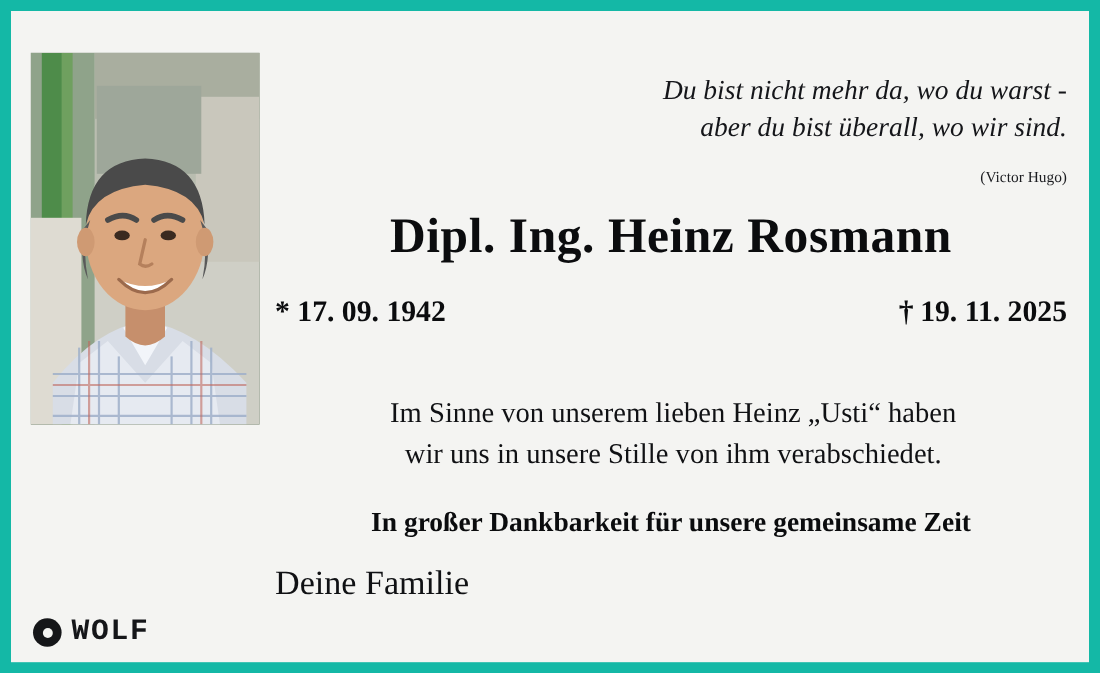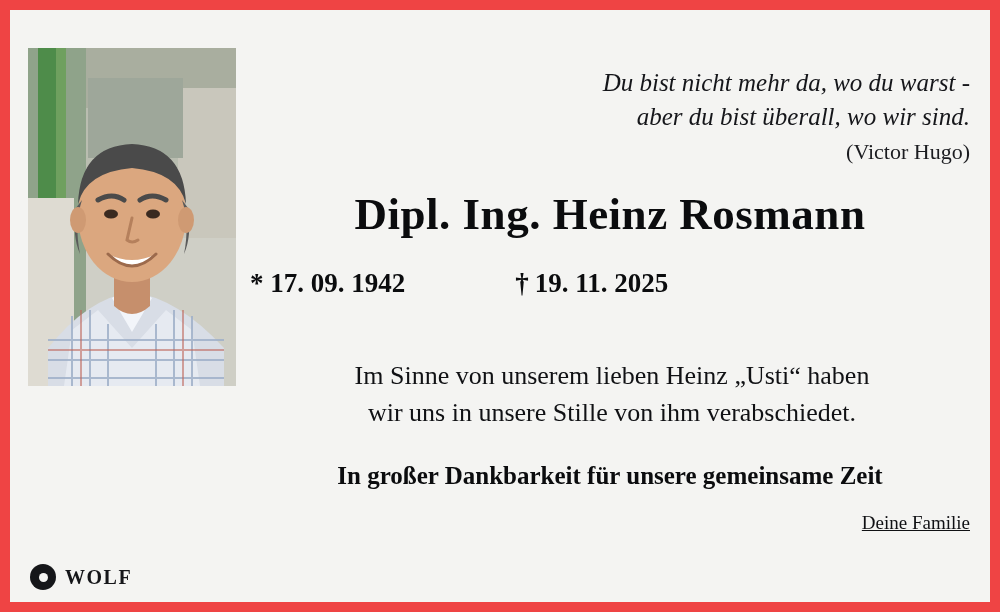"Du bist nicht mehr da," .obituary { background: #ef4444 -> #14b8a6 }
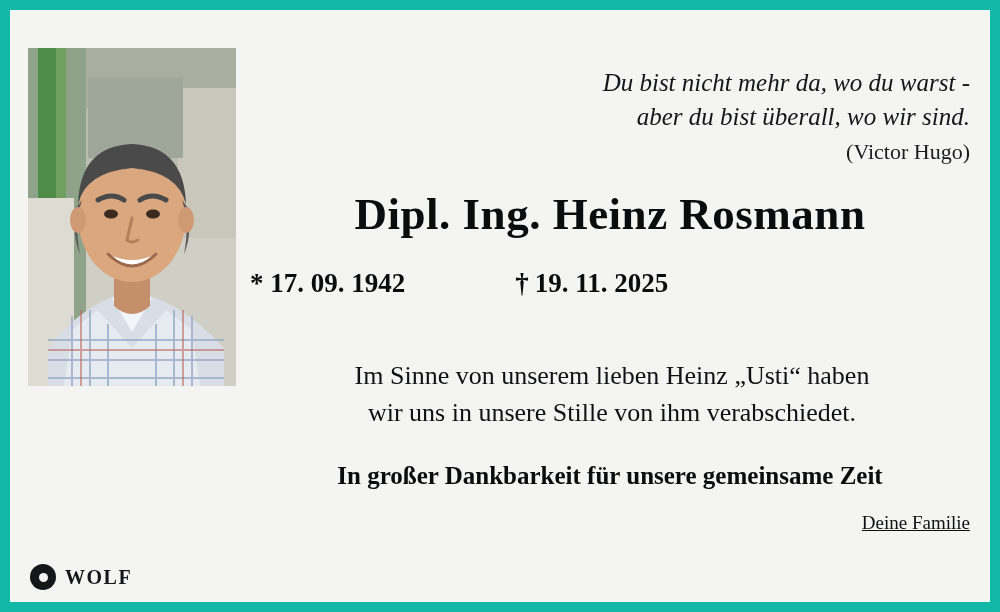"(Victor Hugo)" .quote-attrib { font-size: 22px -> 14px; margin-top: 4px -> 20px }
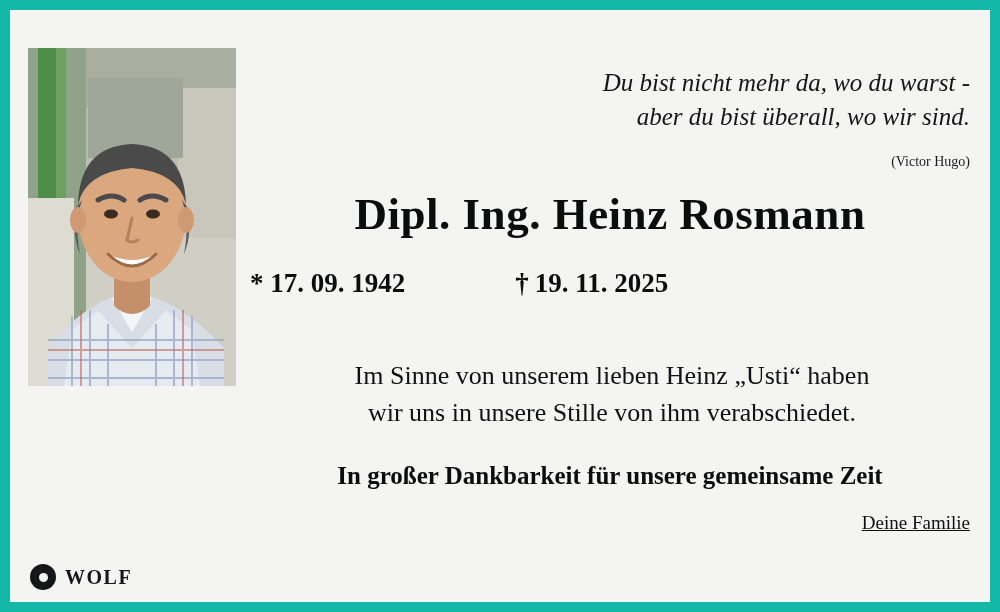"* 17. 09. 1942" .dates { justify-content: flex-start -> space-between }
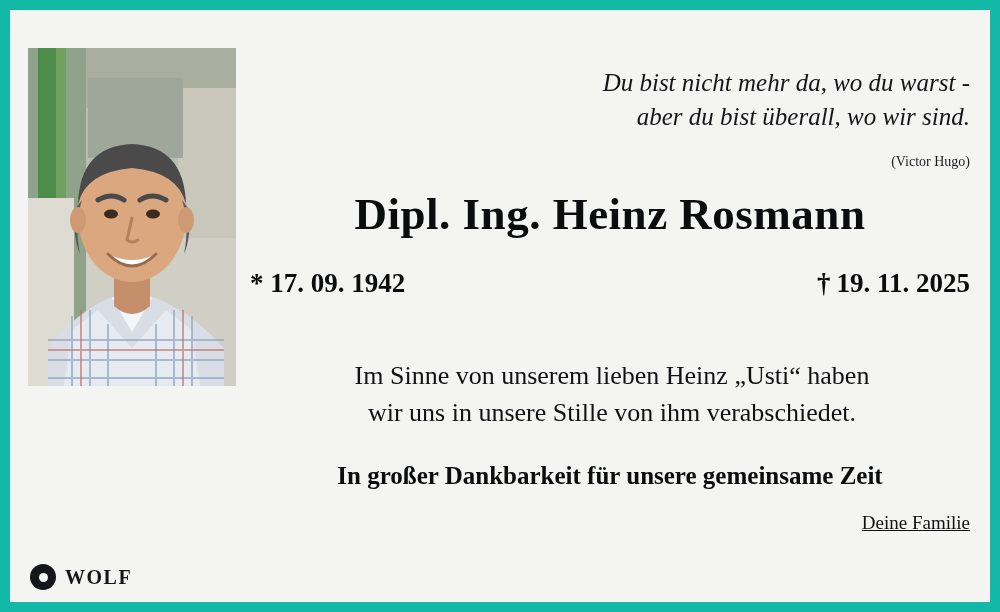"Deine Familie" .signature { font-size: 19px -> 31px; text-align: right -> left; text-decoration: underline -> none }
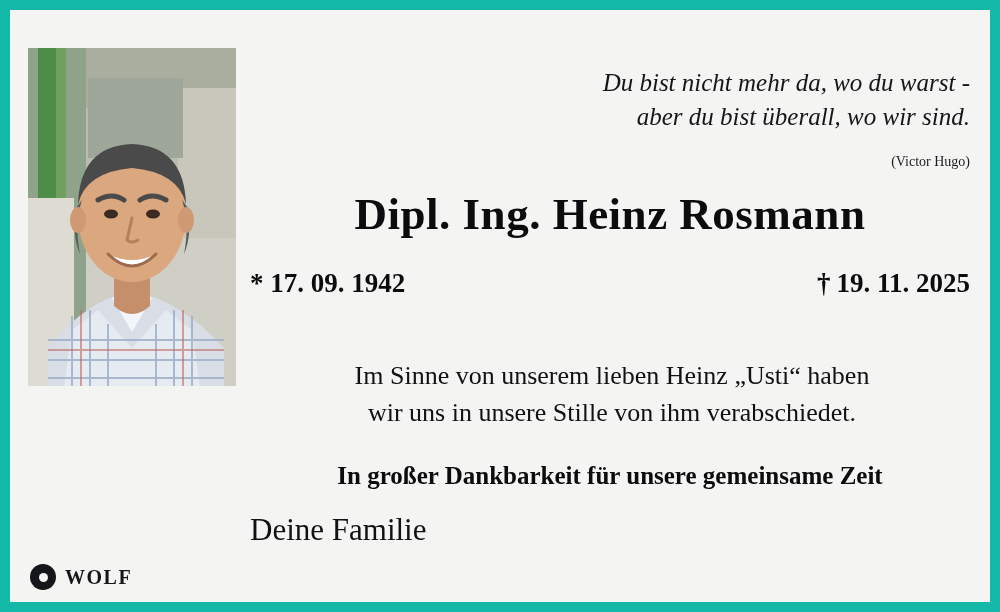"WOLF" .logo-text { font-family: Liberation Serif, serif -> Liberation Mono, monospace; font-size: 20px -> 27px }
